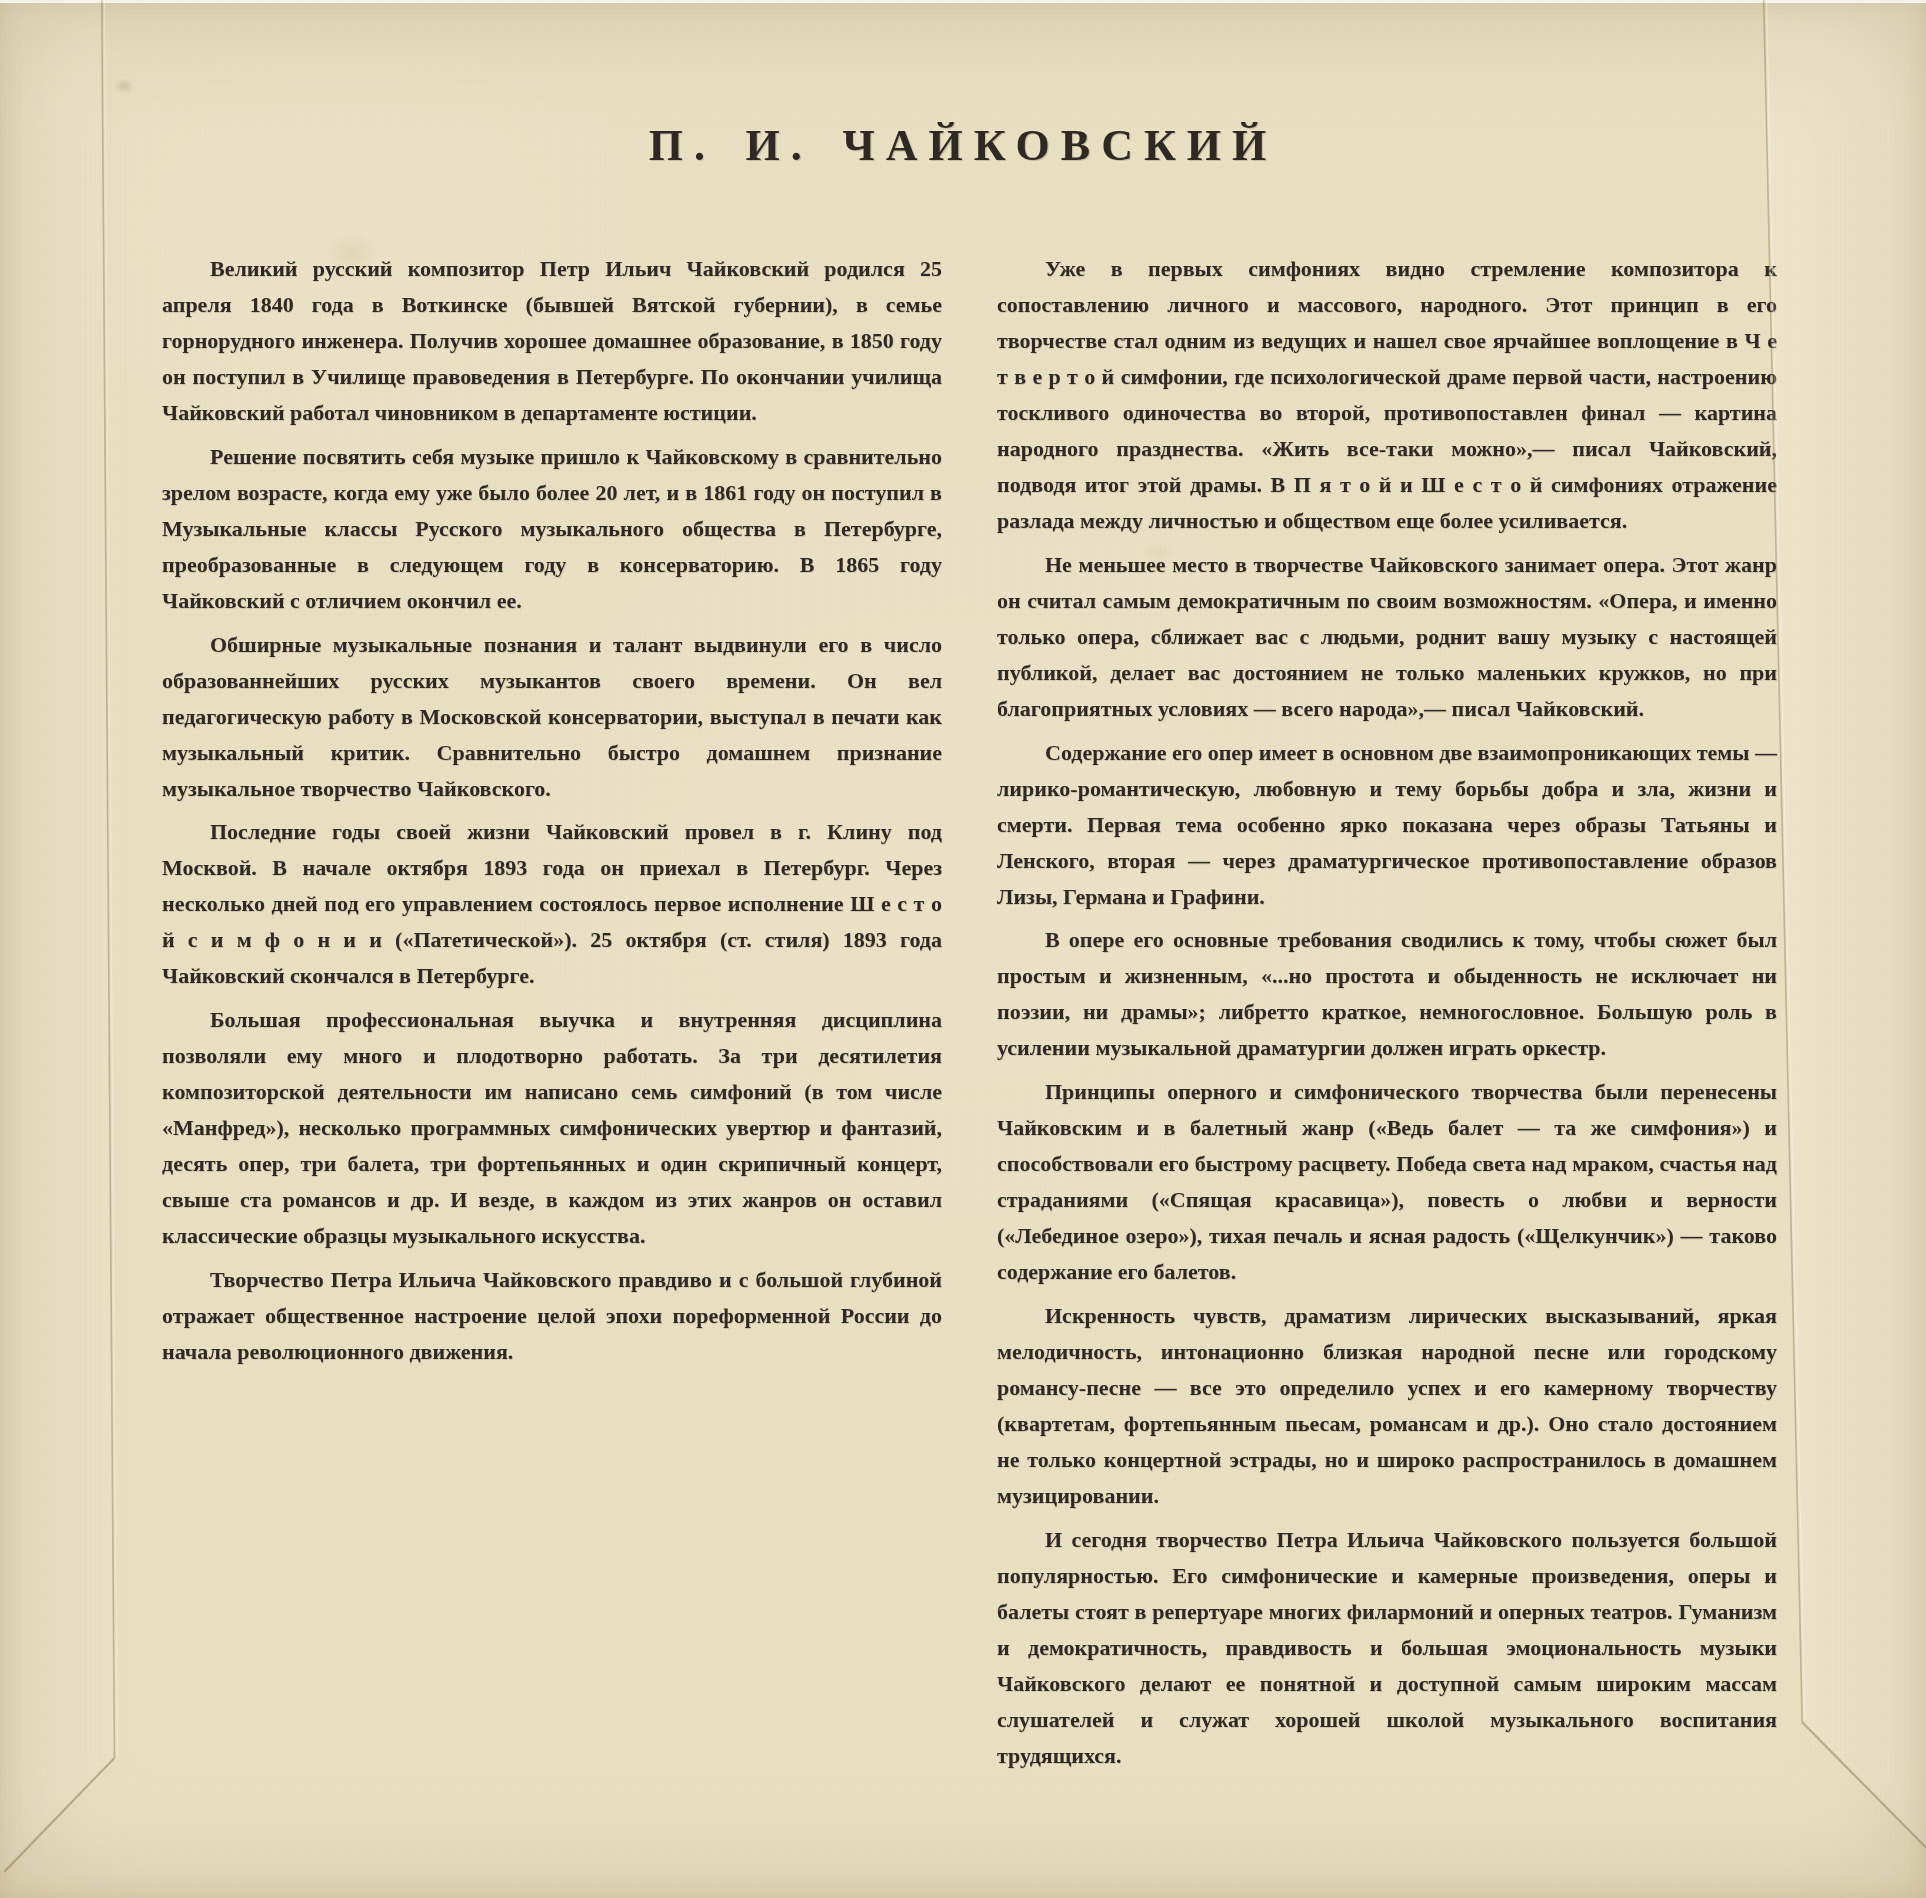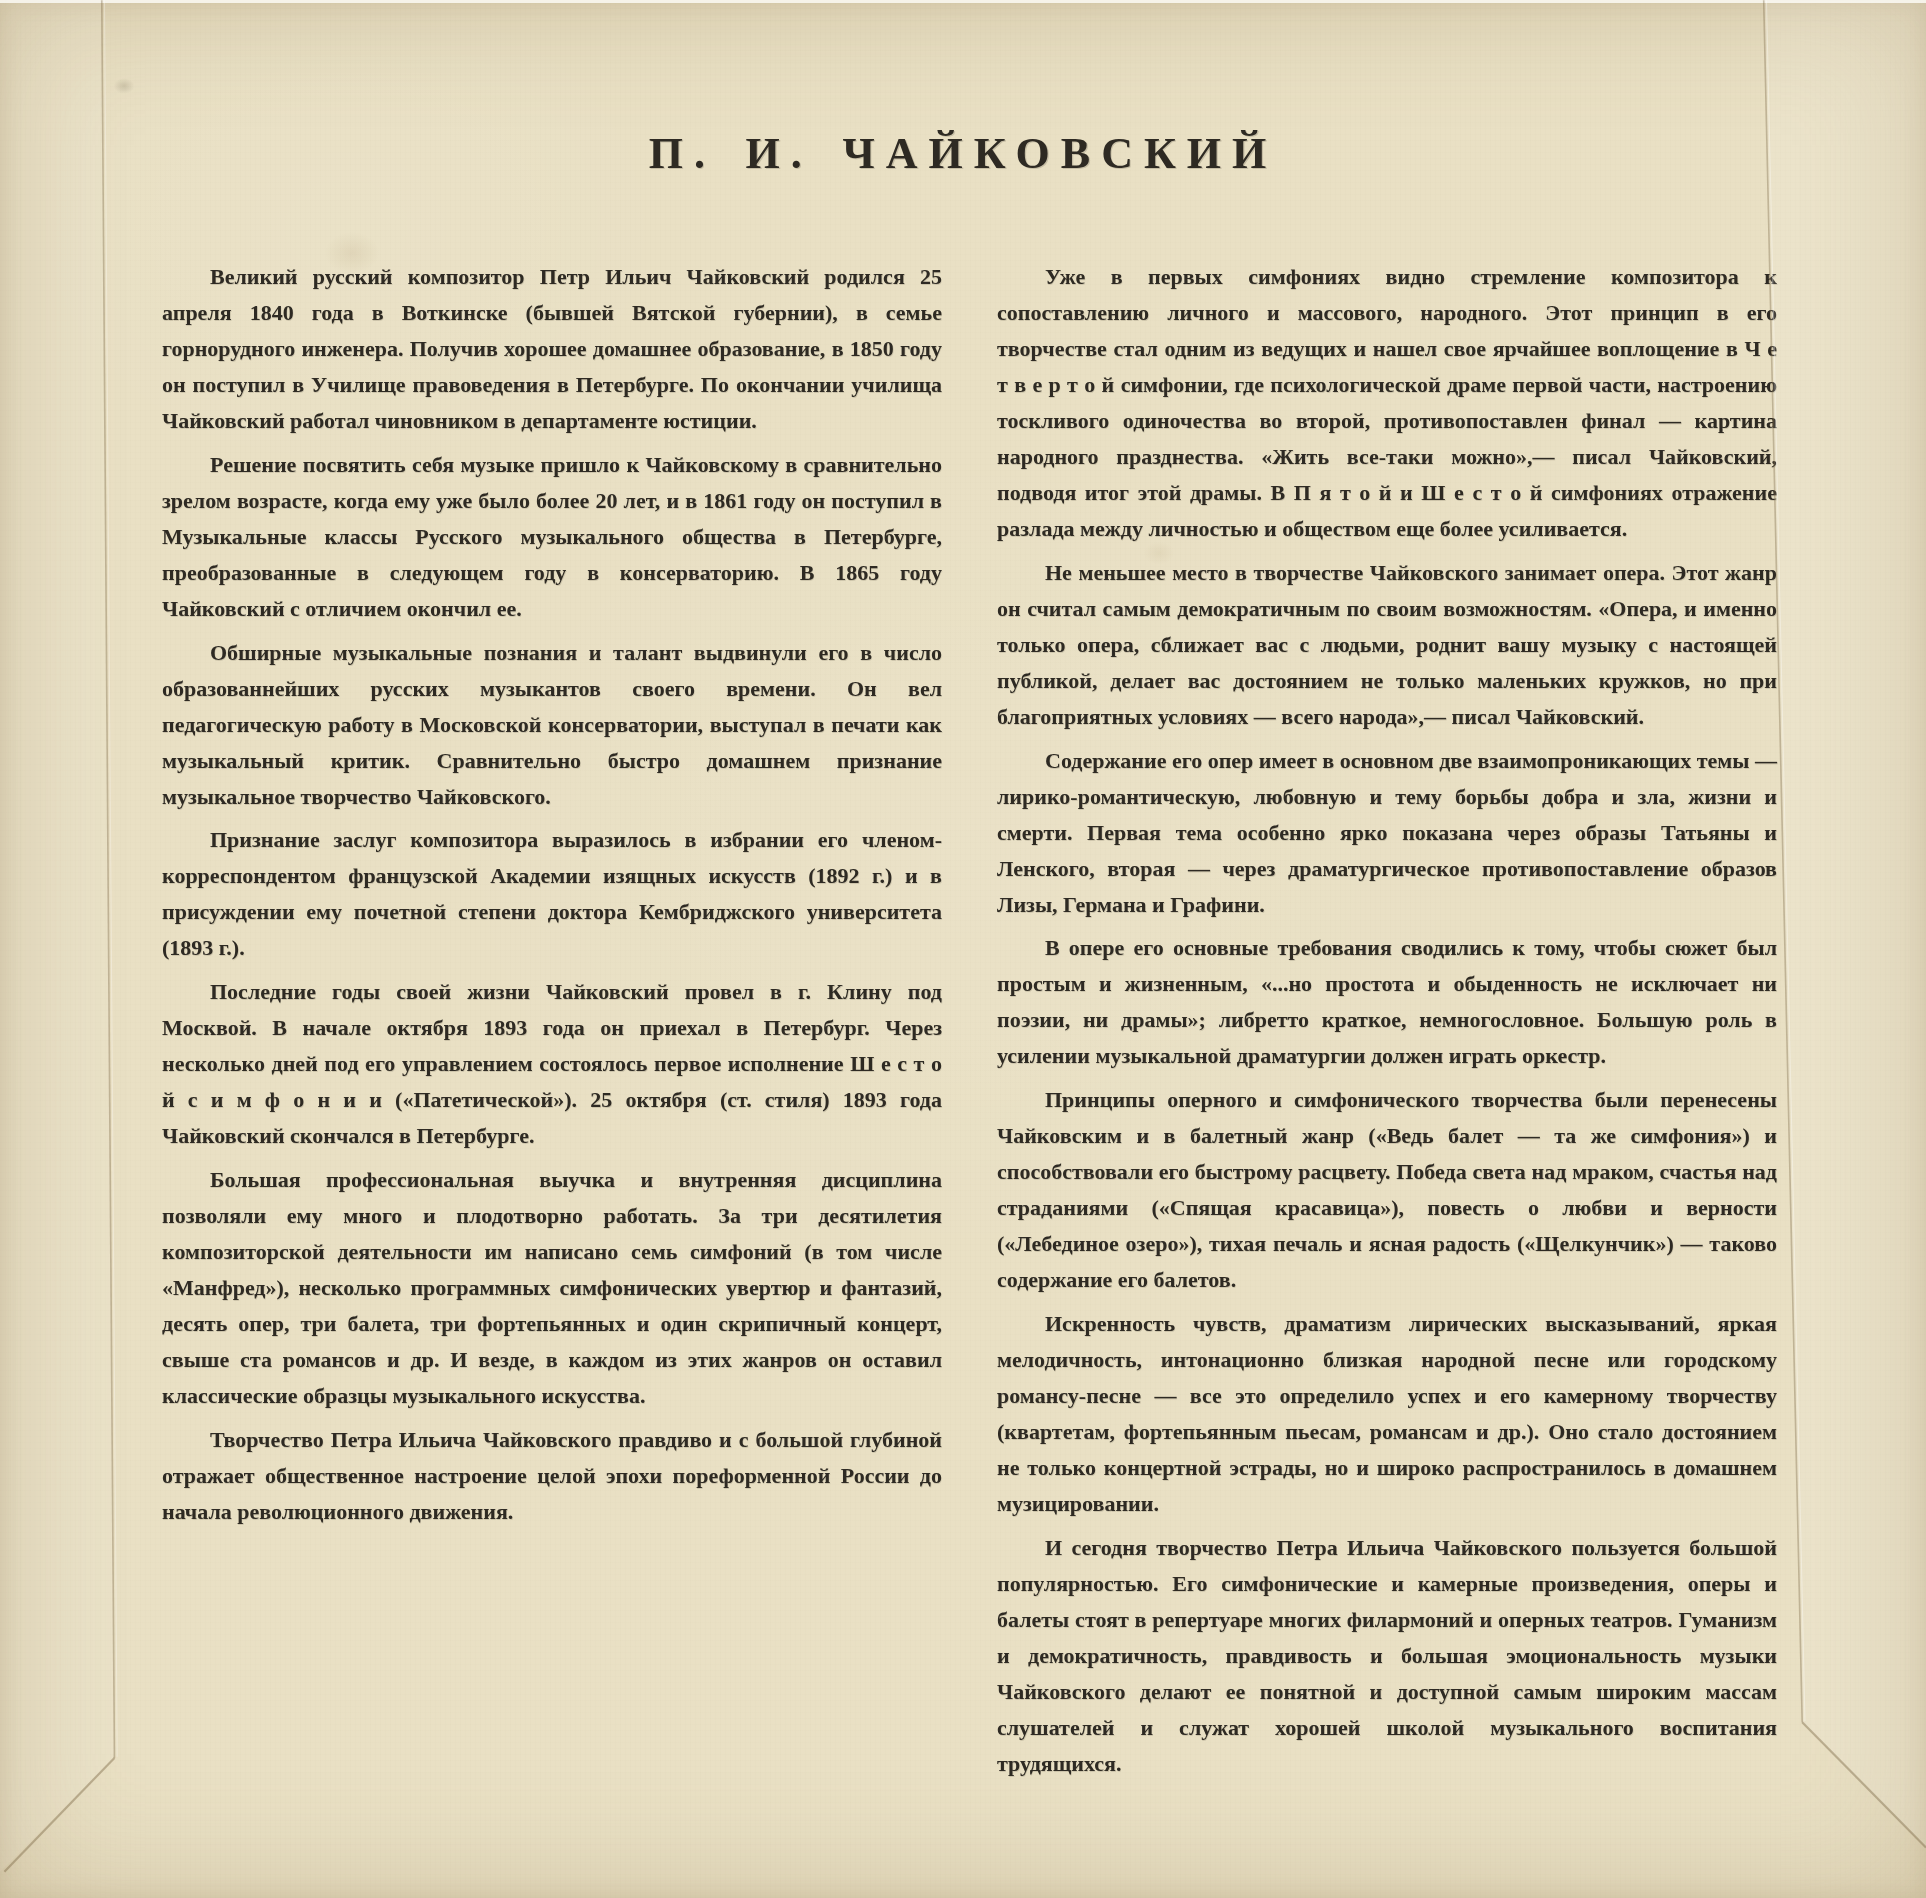"П. И. ЧАЙКОВСКИЙ" .title { margin: 12px -> 4px }
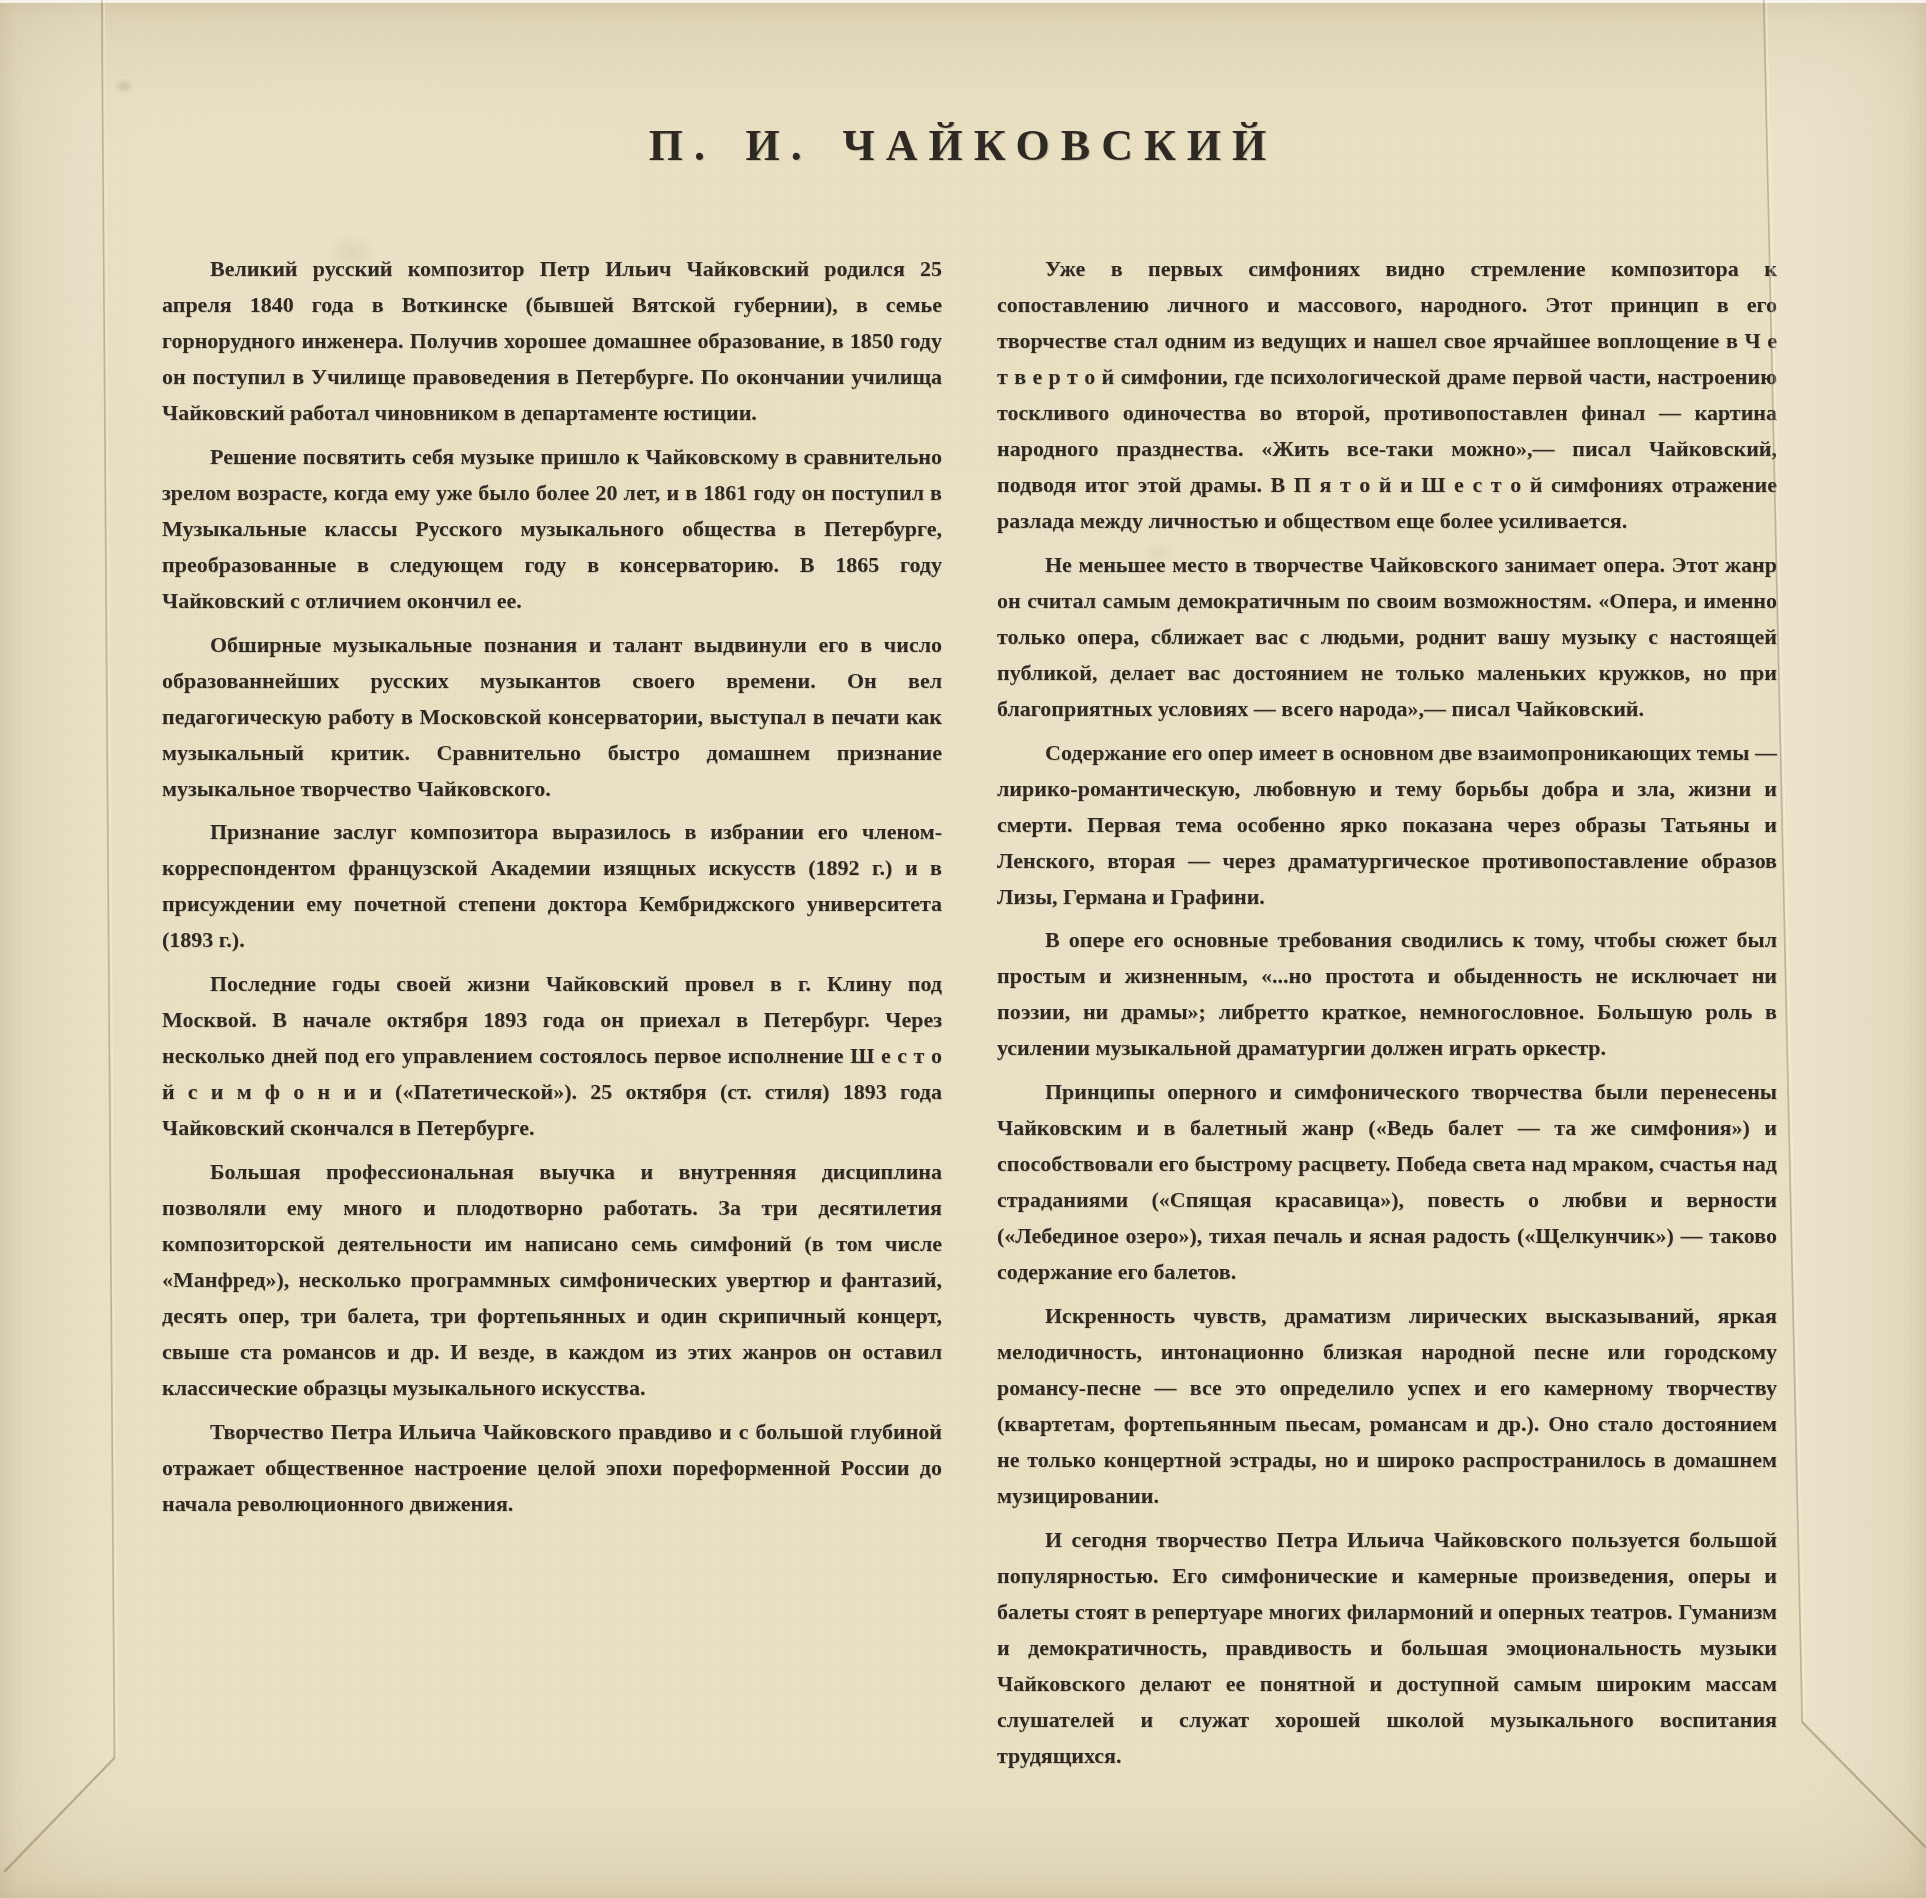"Признание заслуг композитора выразилось" p.para { html: <p>Признание заслуг композитора выразилось в избрании его членом-корреспондентом французской Академии изящных искусств (1892 г.) и в присуждении ему почетной степени доктора Кембриджского университета (1893 г.).</p> -> none }
